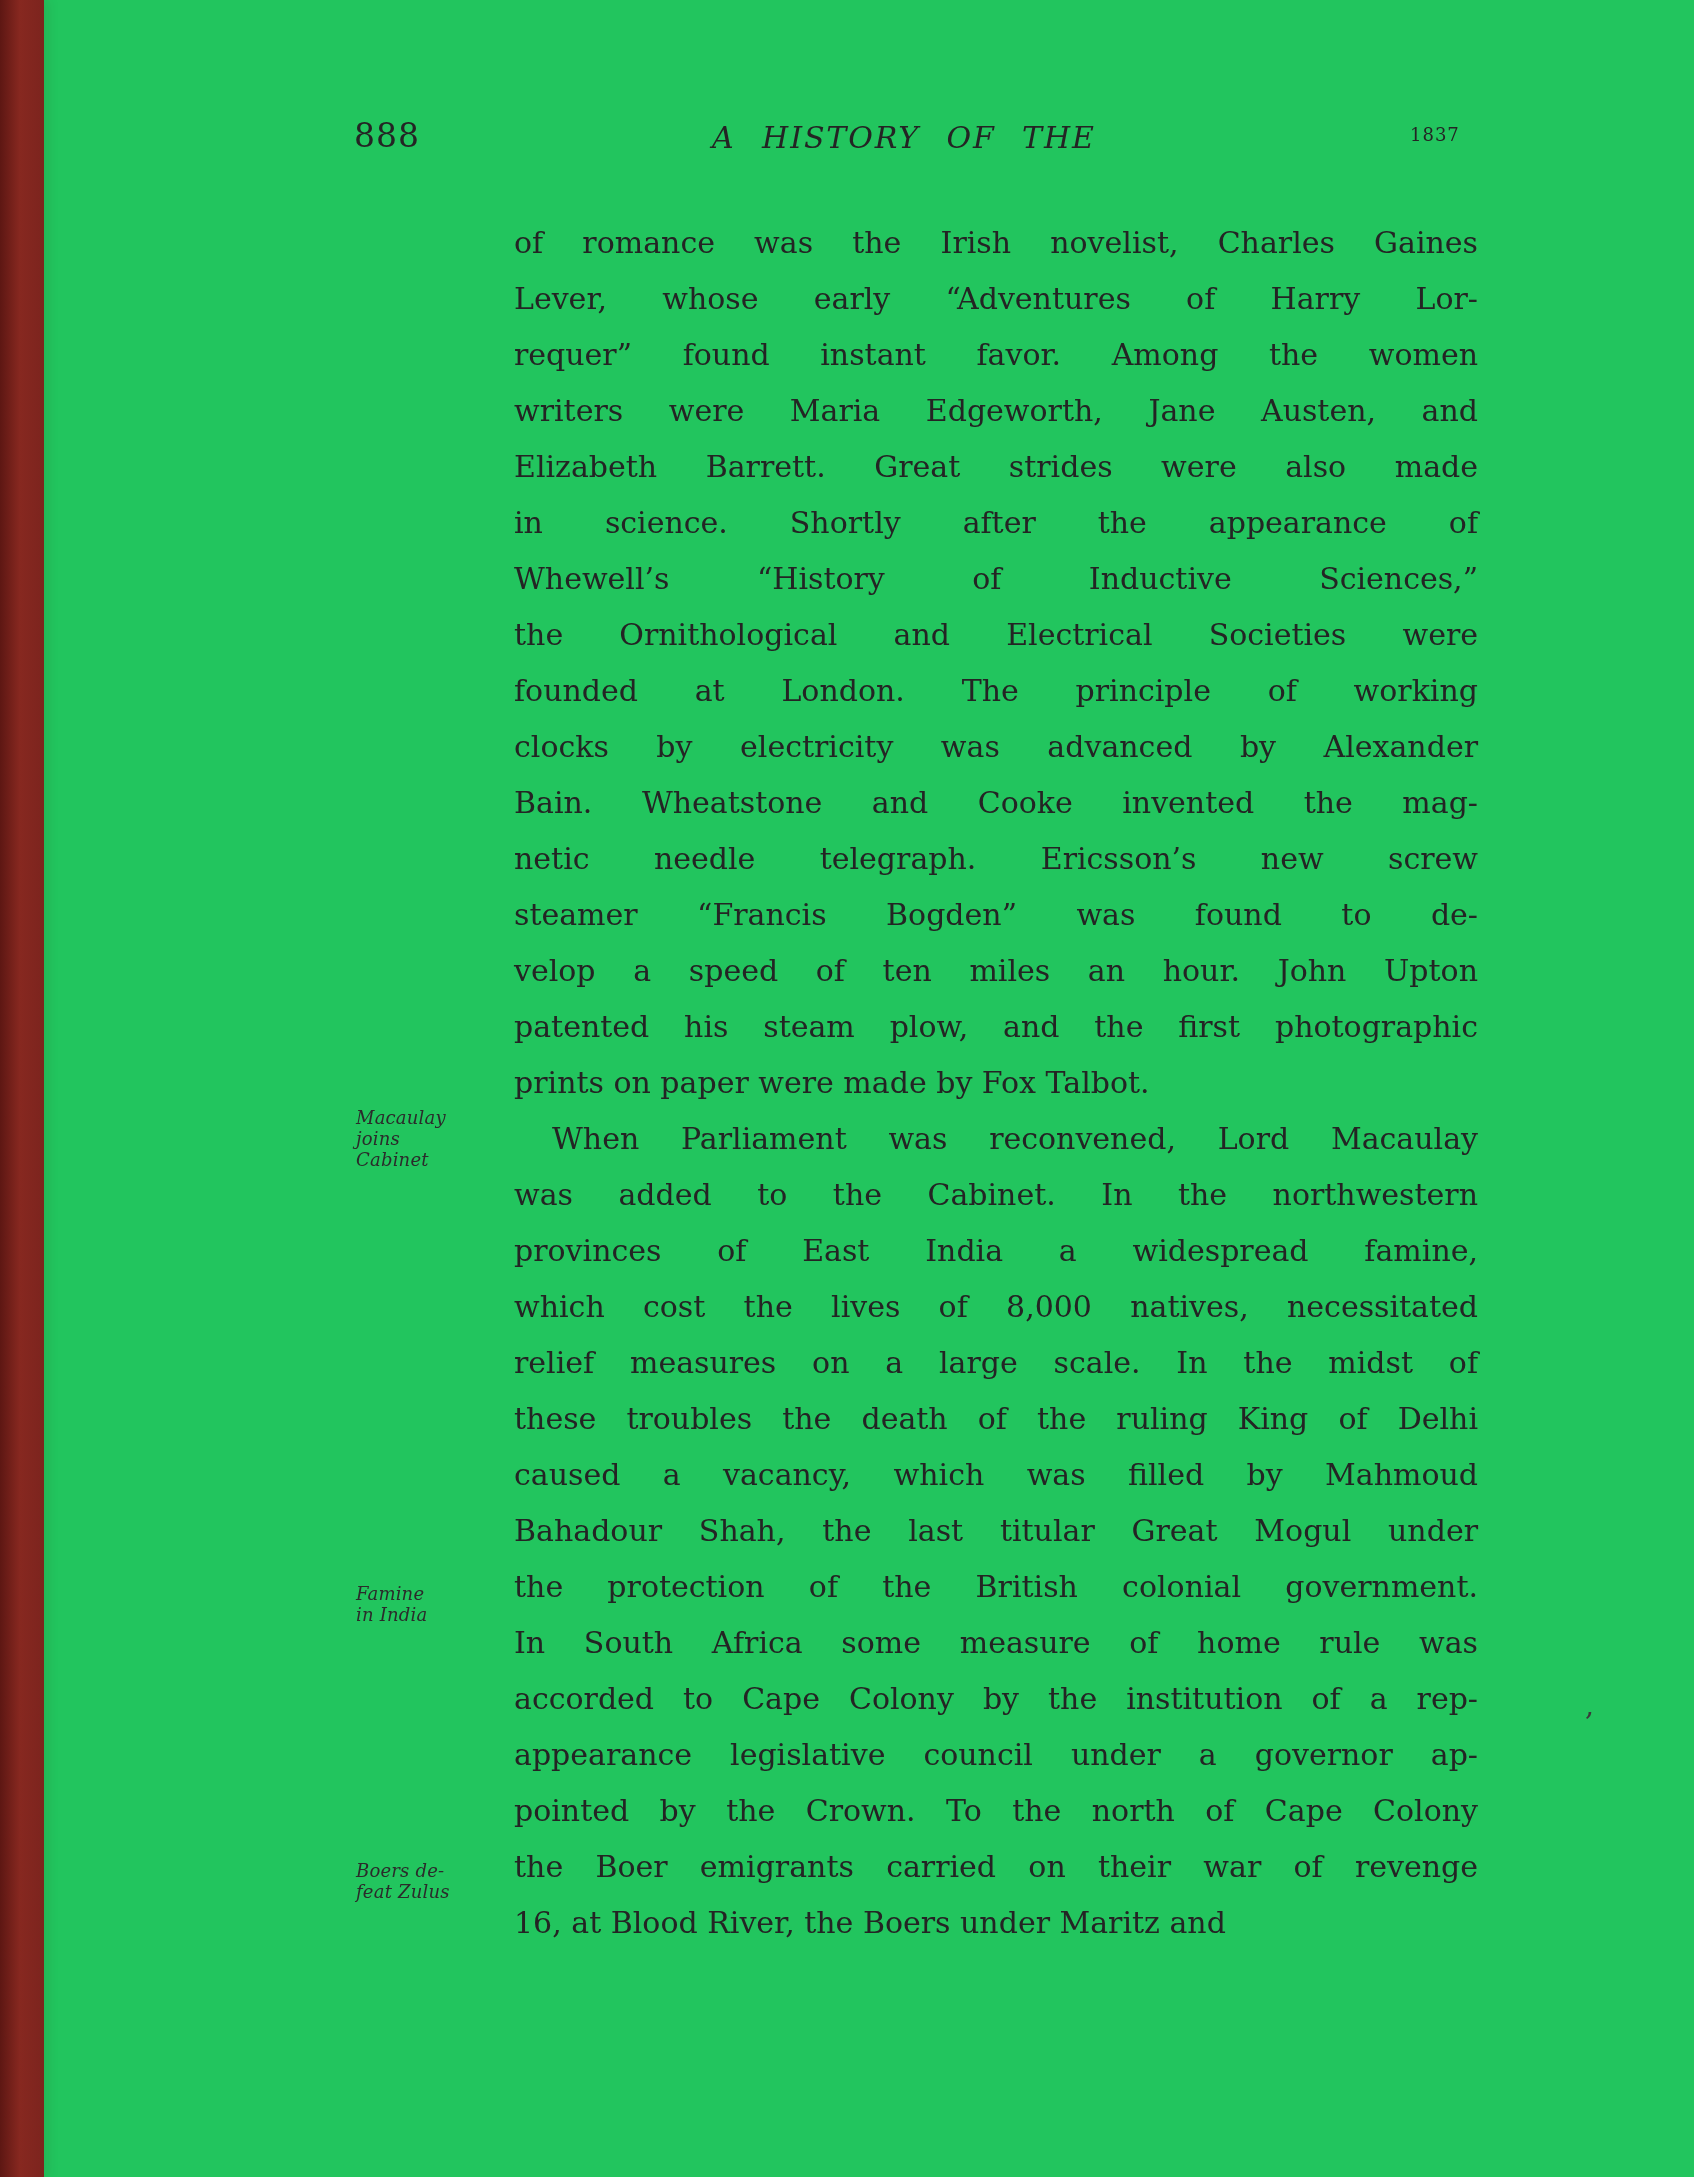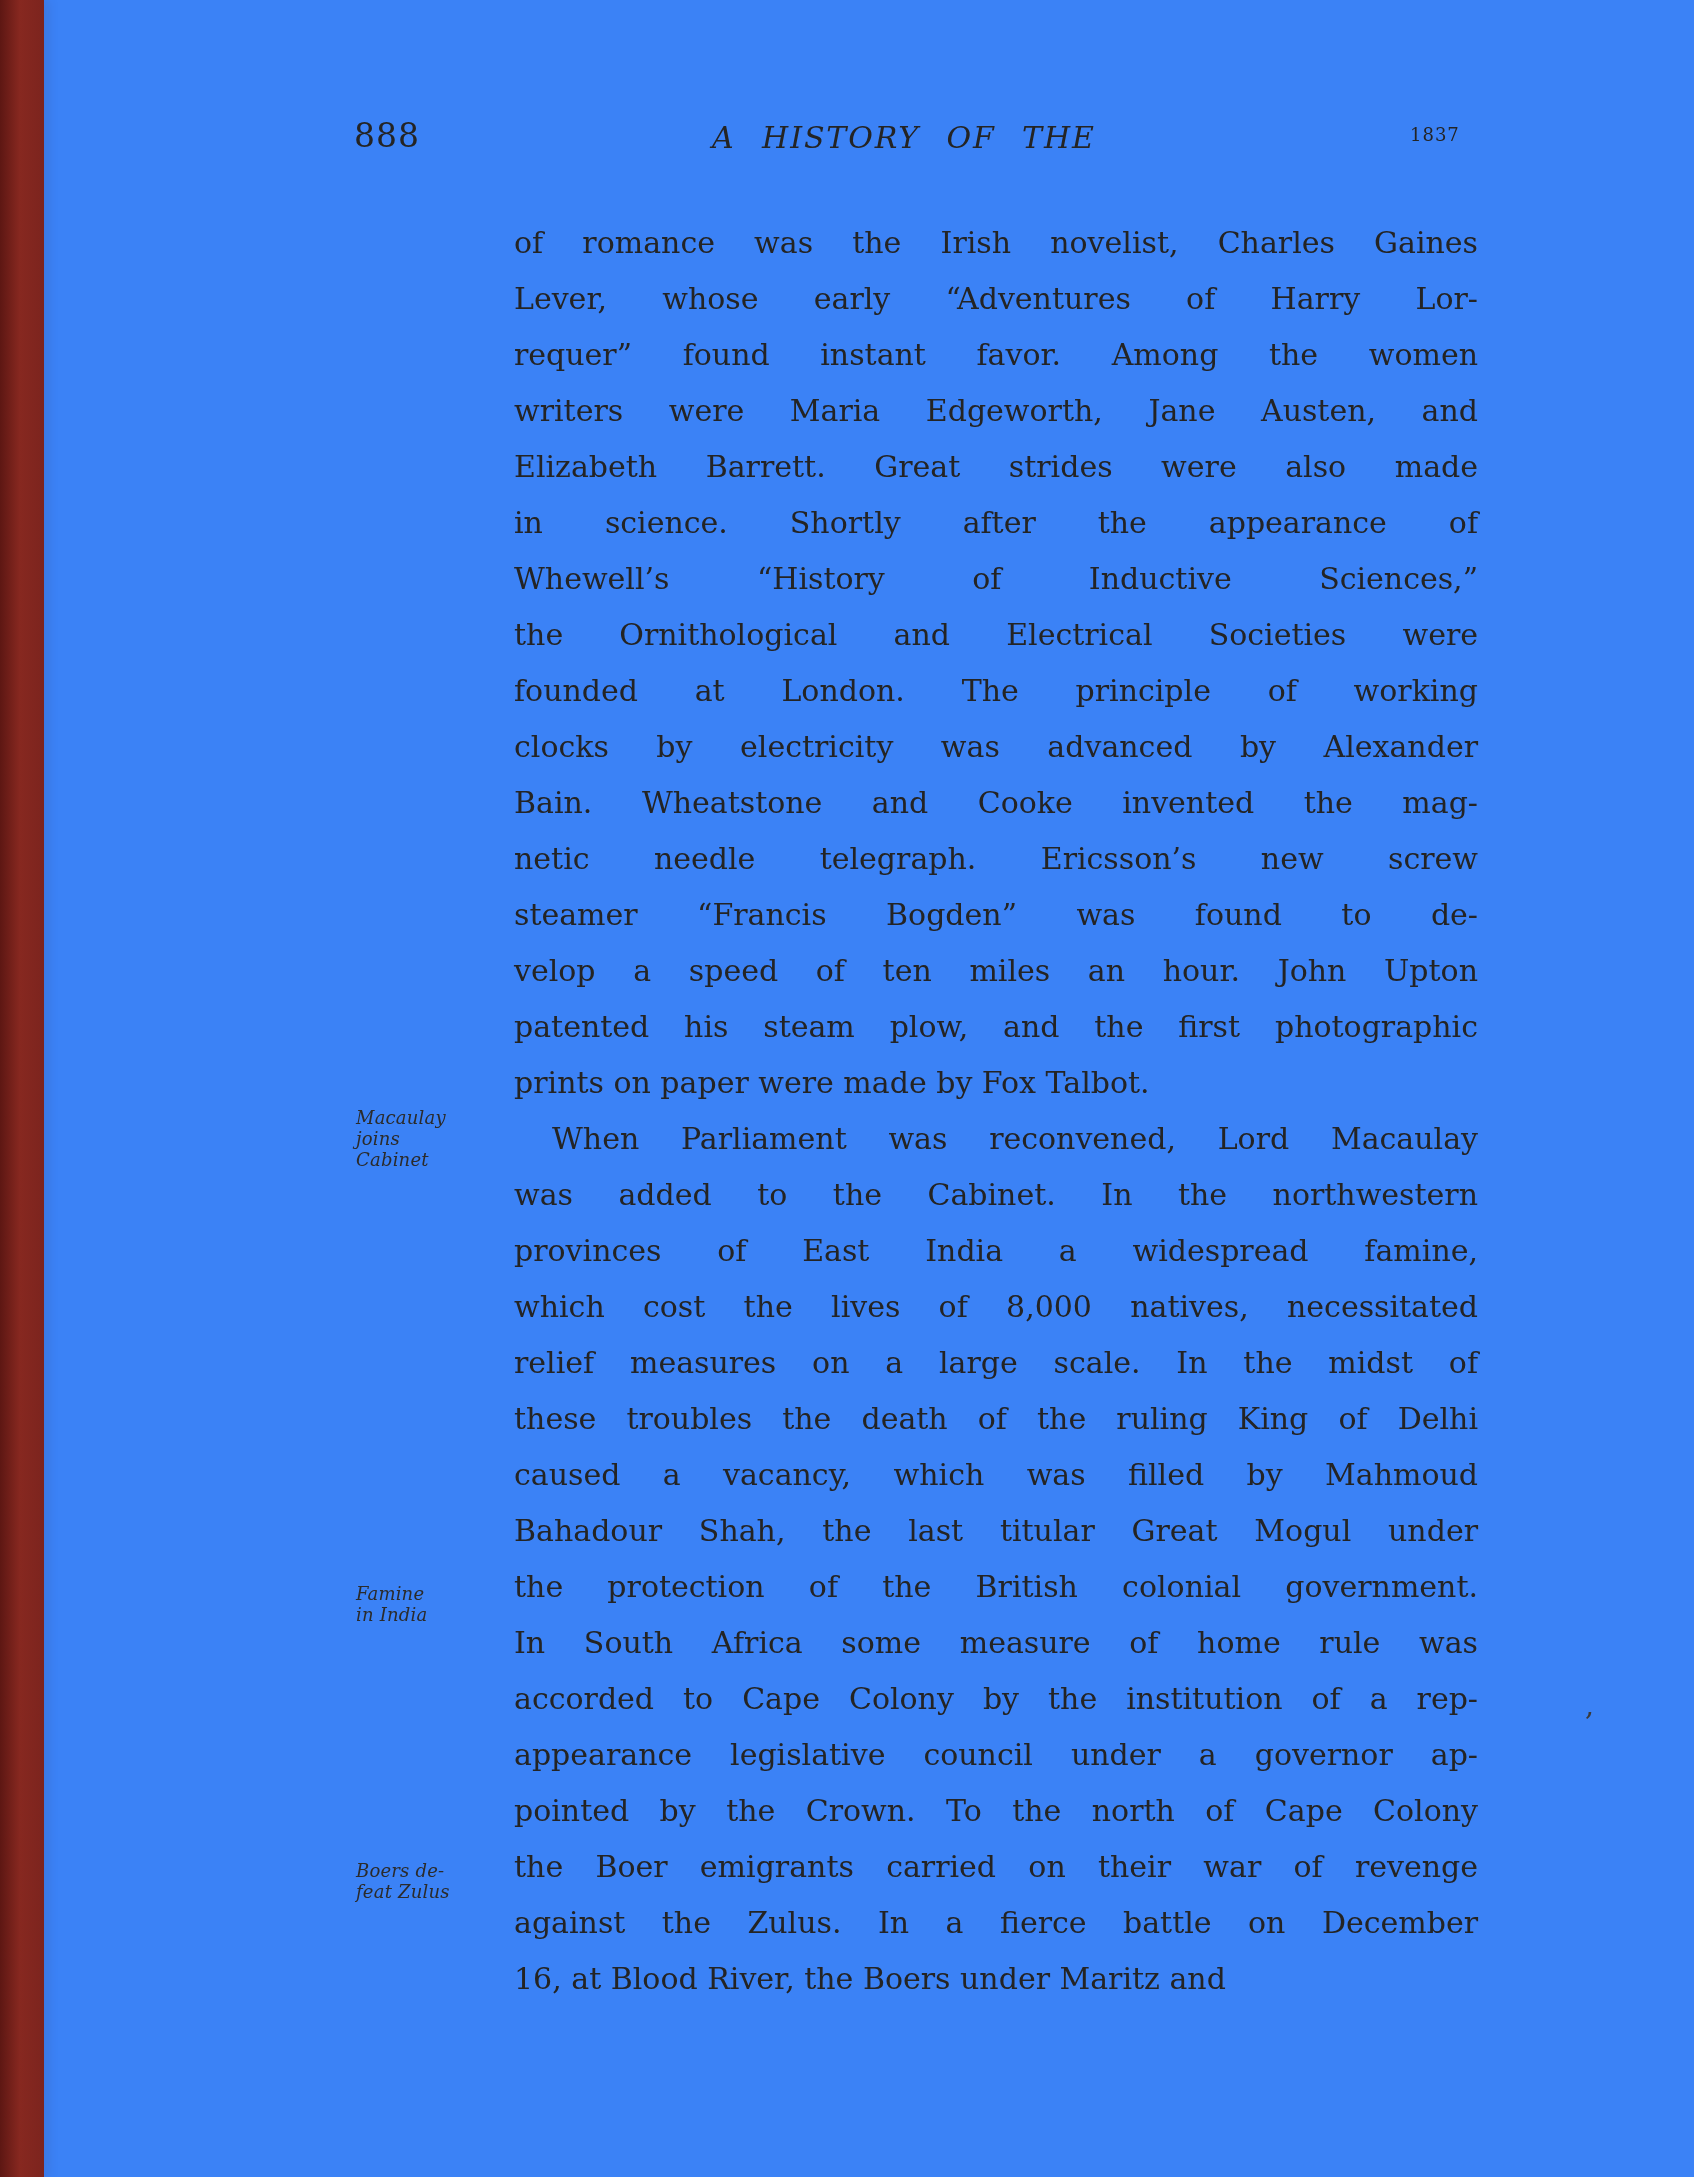"888" .page { background: #3b82f6 -> #22c55e }
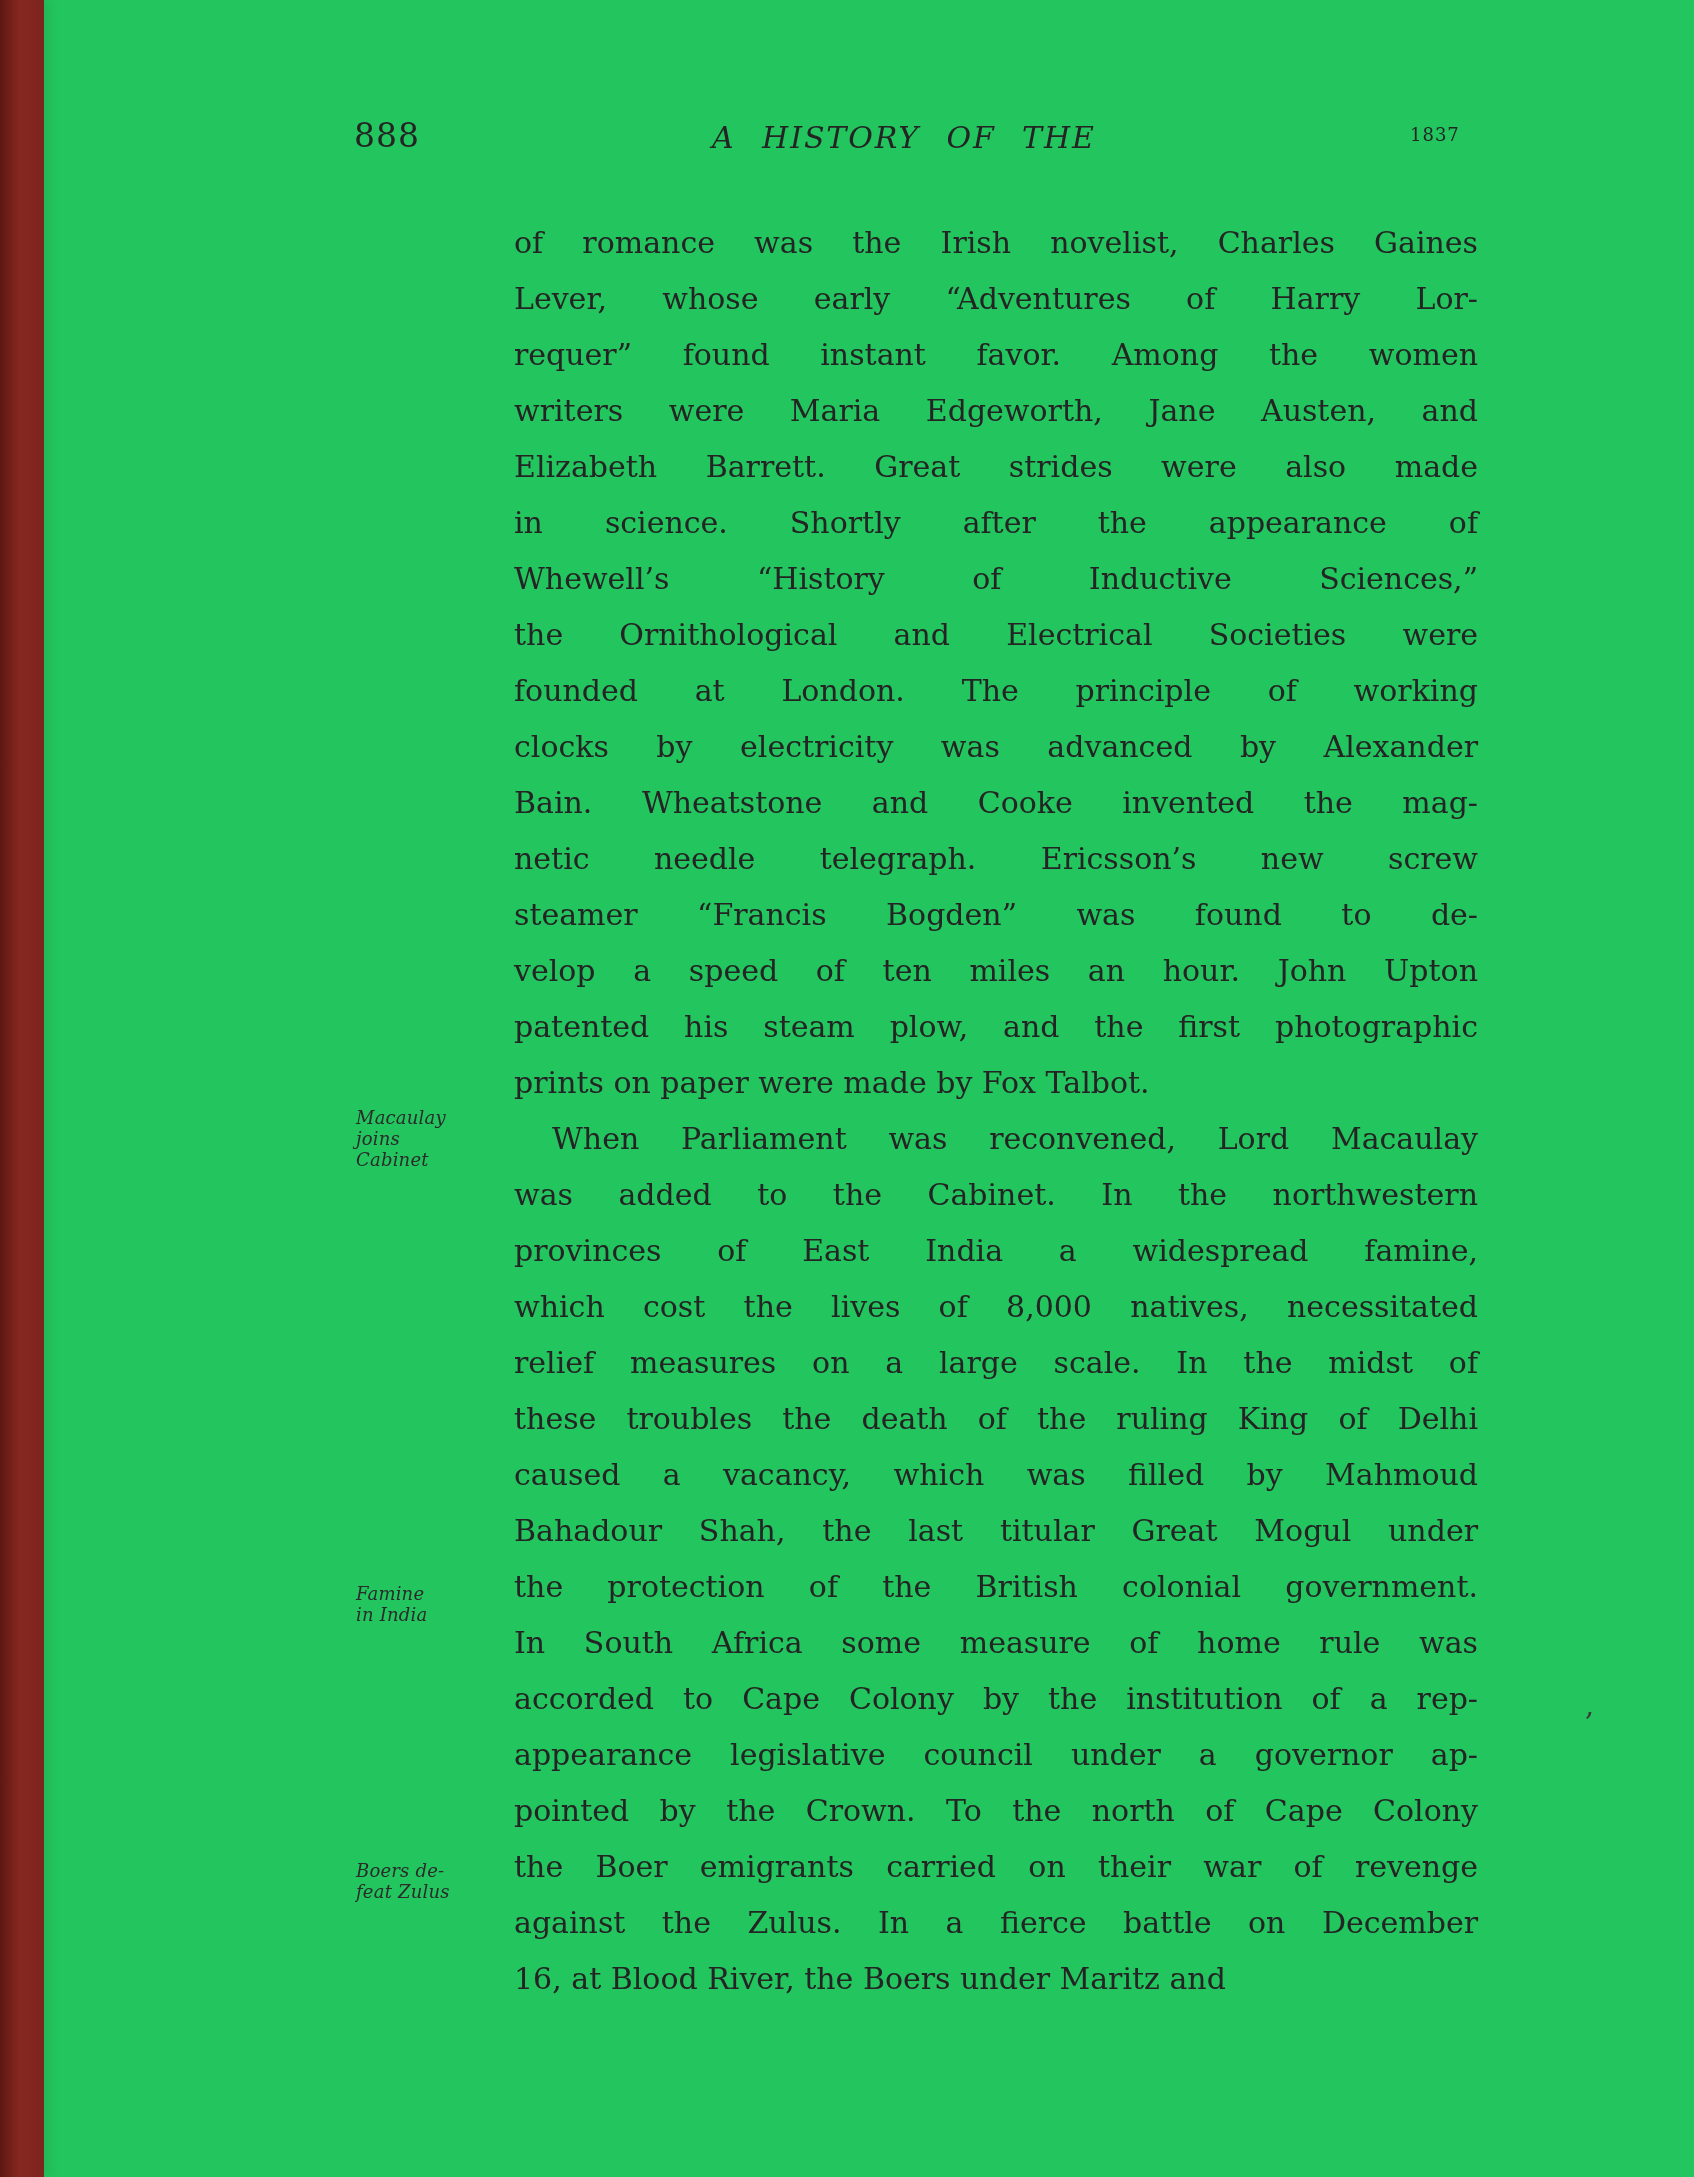"against the Zulus. In a" div.line { html: <div>against the Zulus. In a fierce battle on December</div> -> none }
